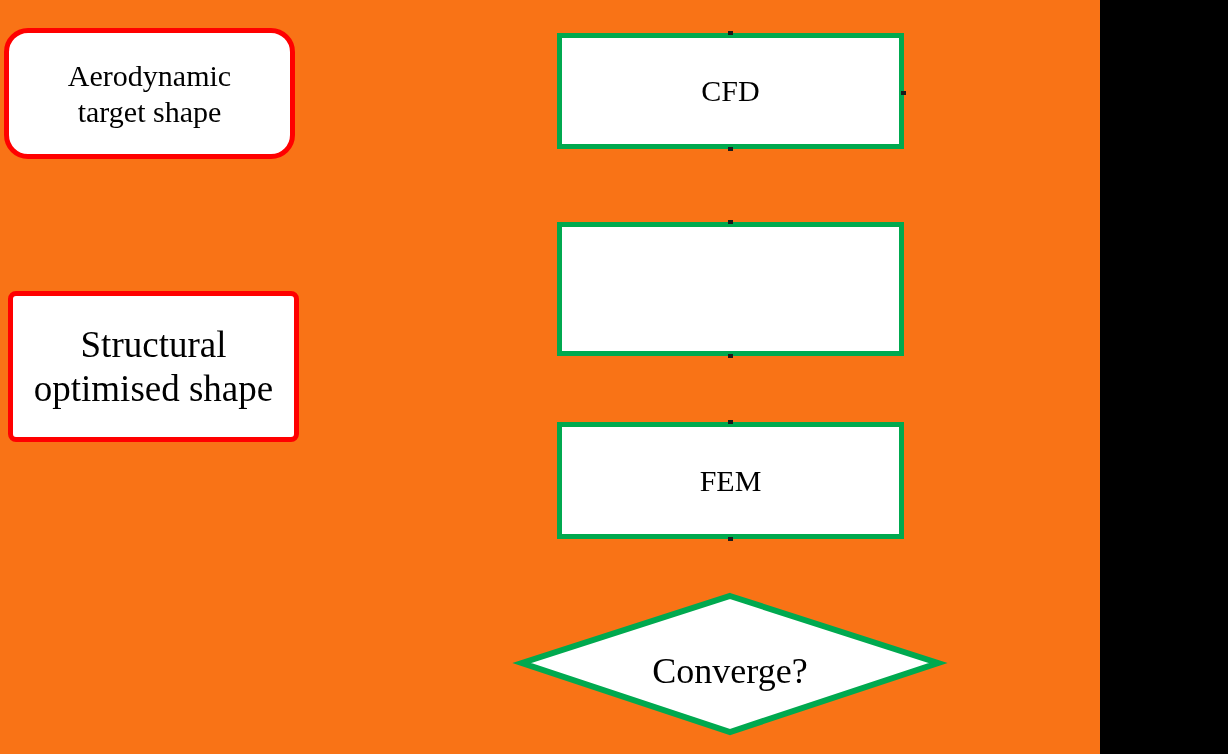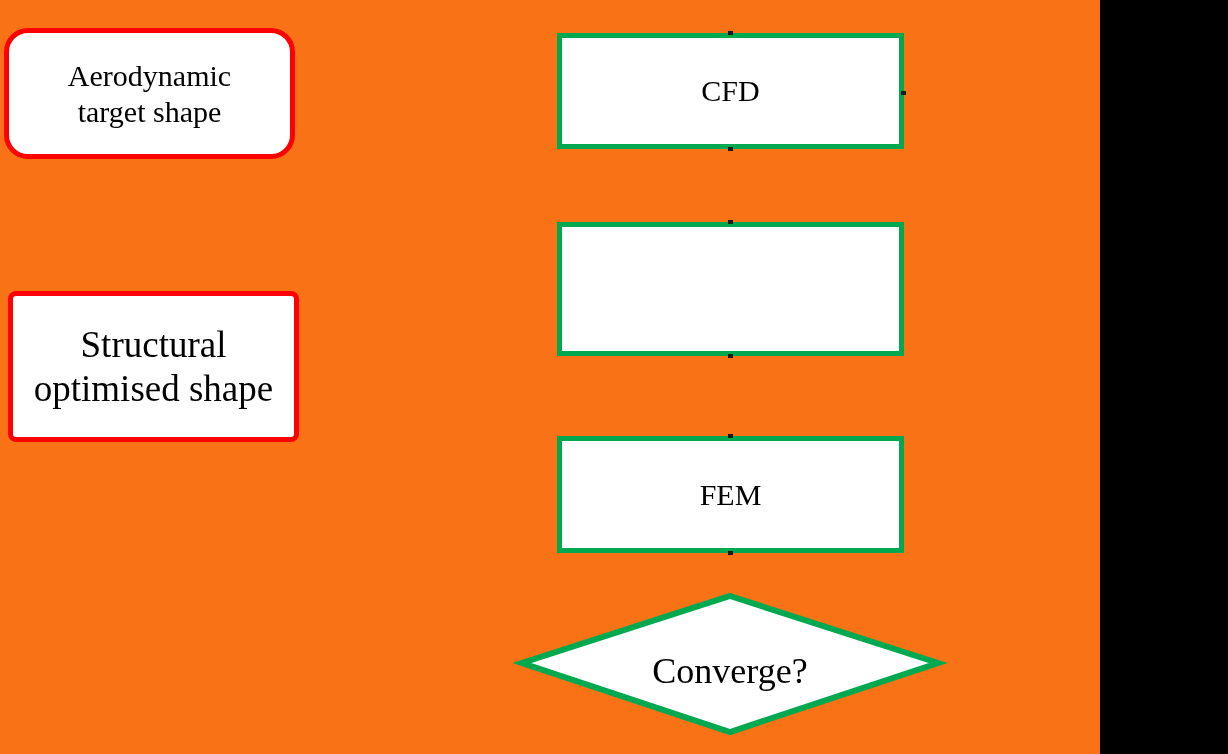"FEM" #node-fem { top: 436px -> 422px }
